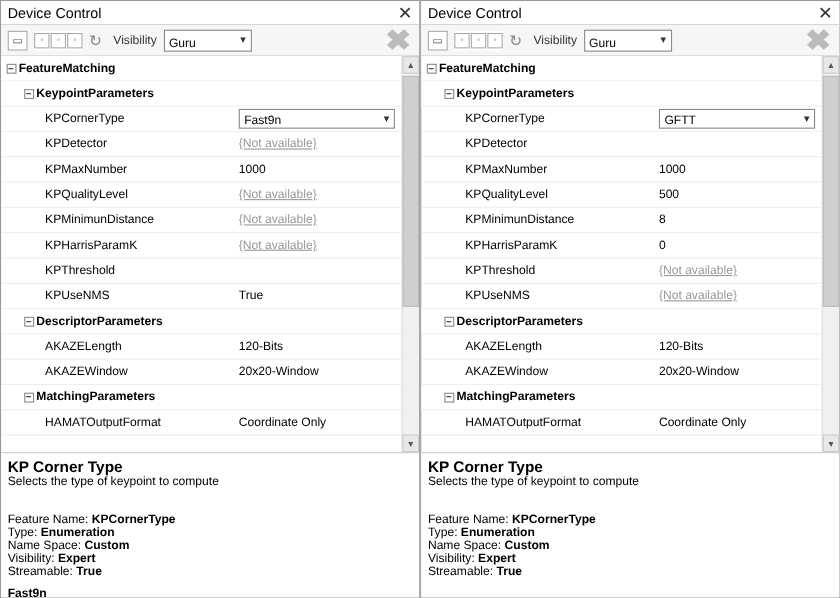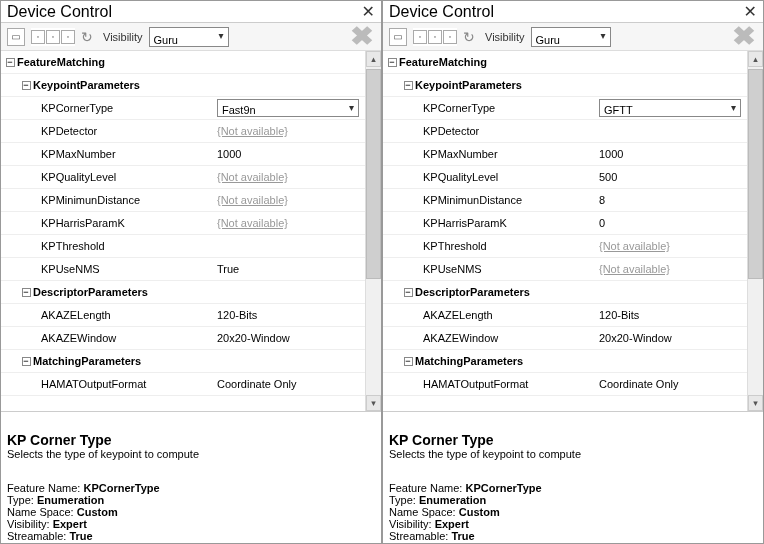"Device Control" .titlebar .title { font-size: 16px -> 13px }
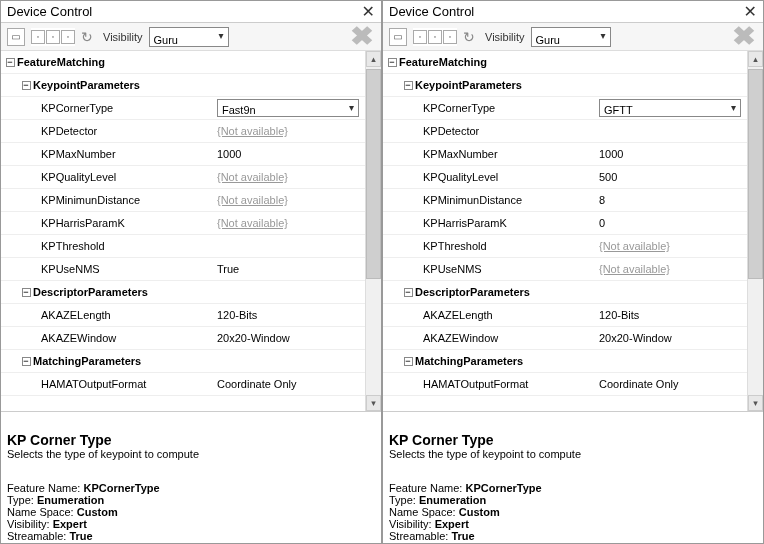"KP Corner Type" .descbox { padding: 20px 6px -> 4px 6px }
